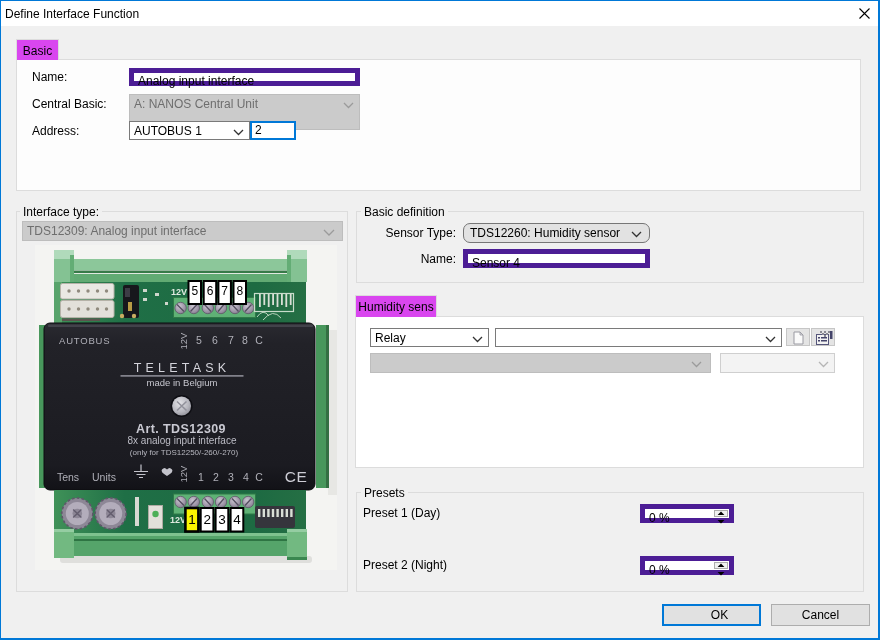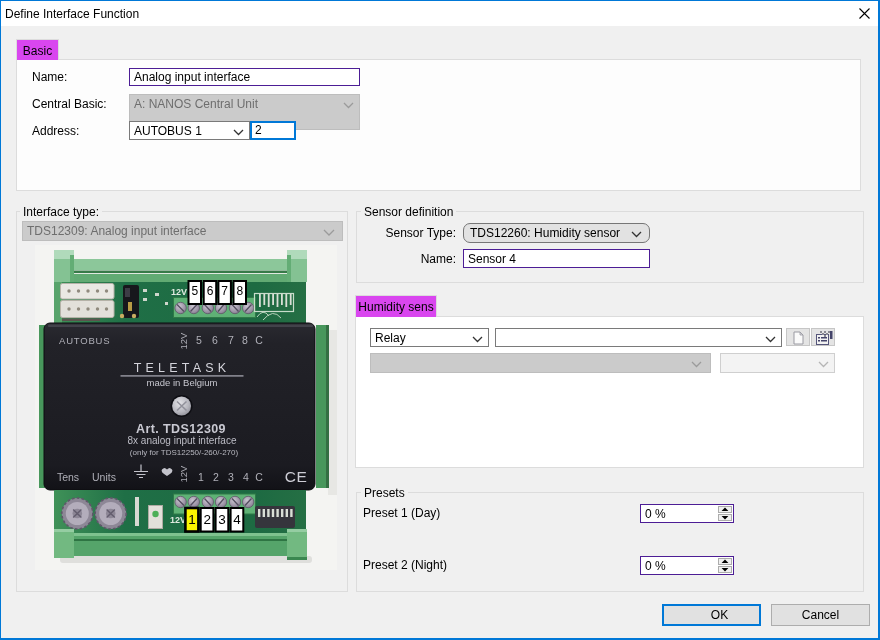"Analog input interface" .tbox { border: 1px solid #4c1d95 -> 5px solid #4c1d95 }
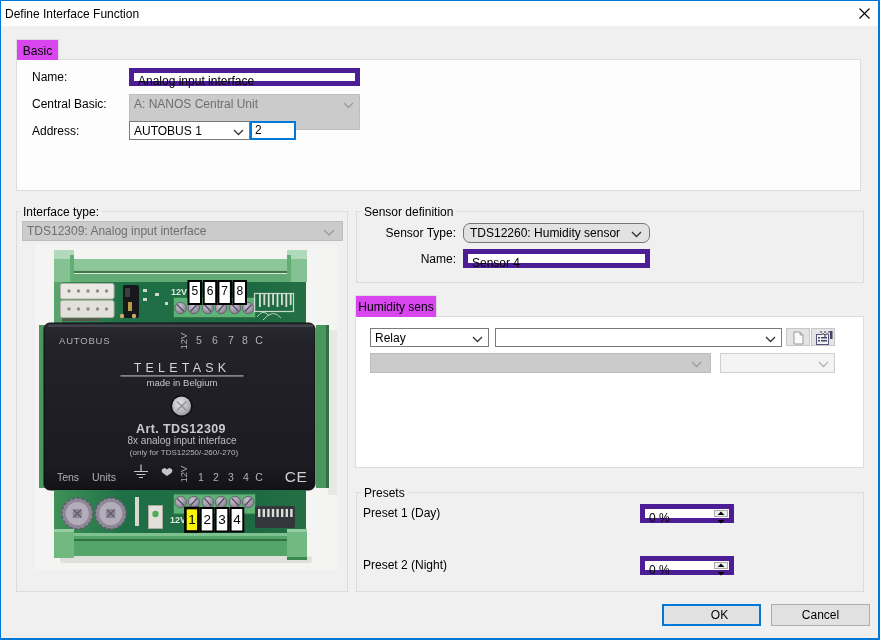"Sensor definition" span.grouplabel { text: Sensor -> Basic }
